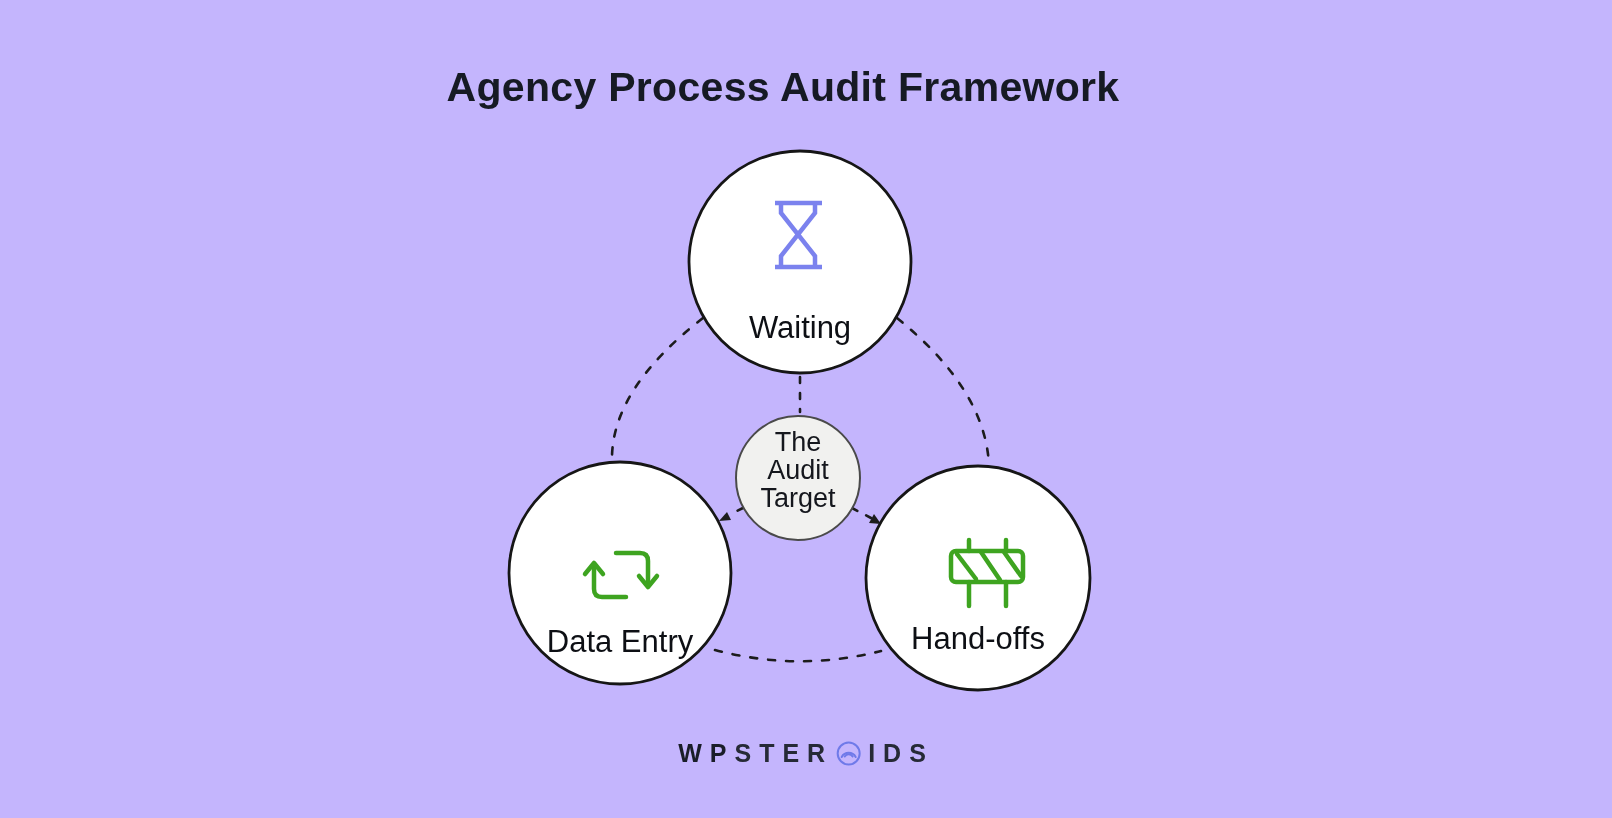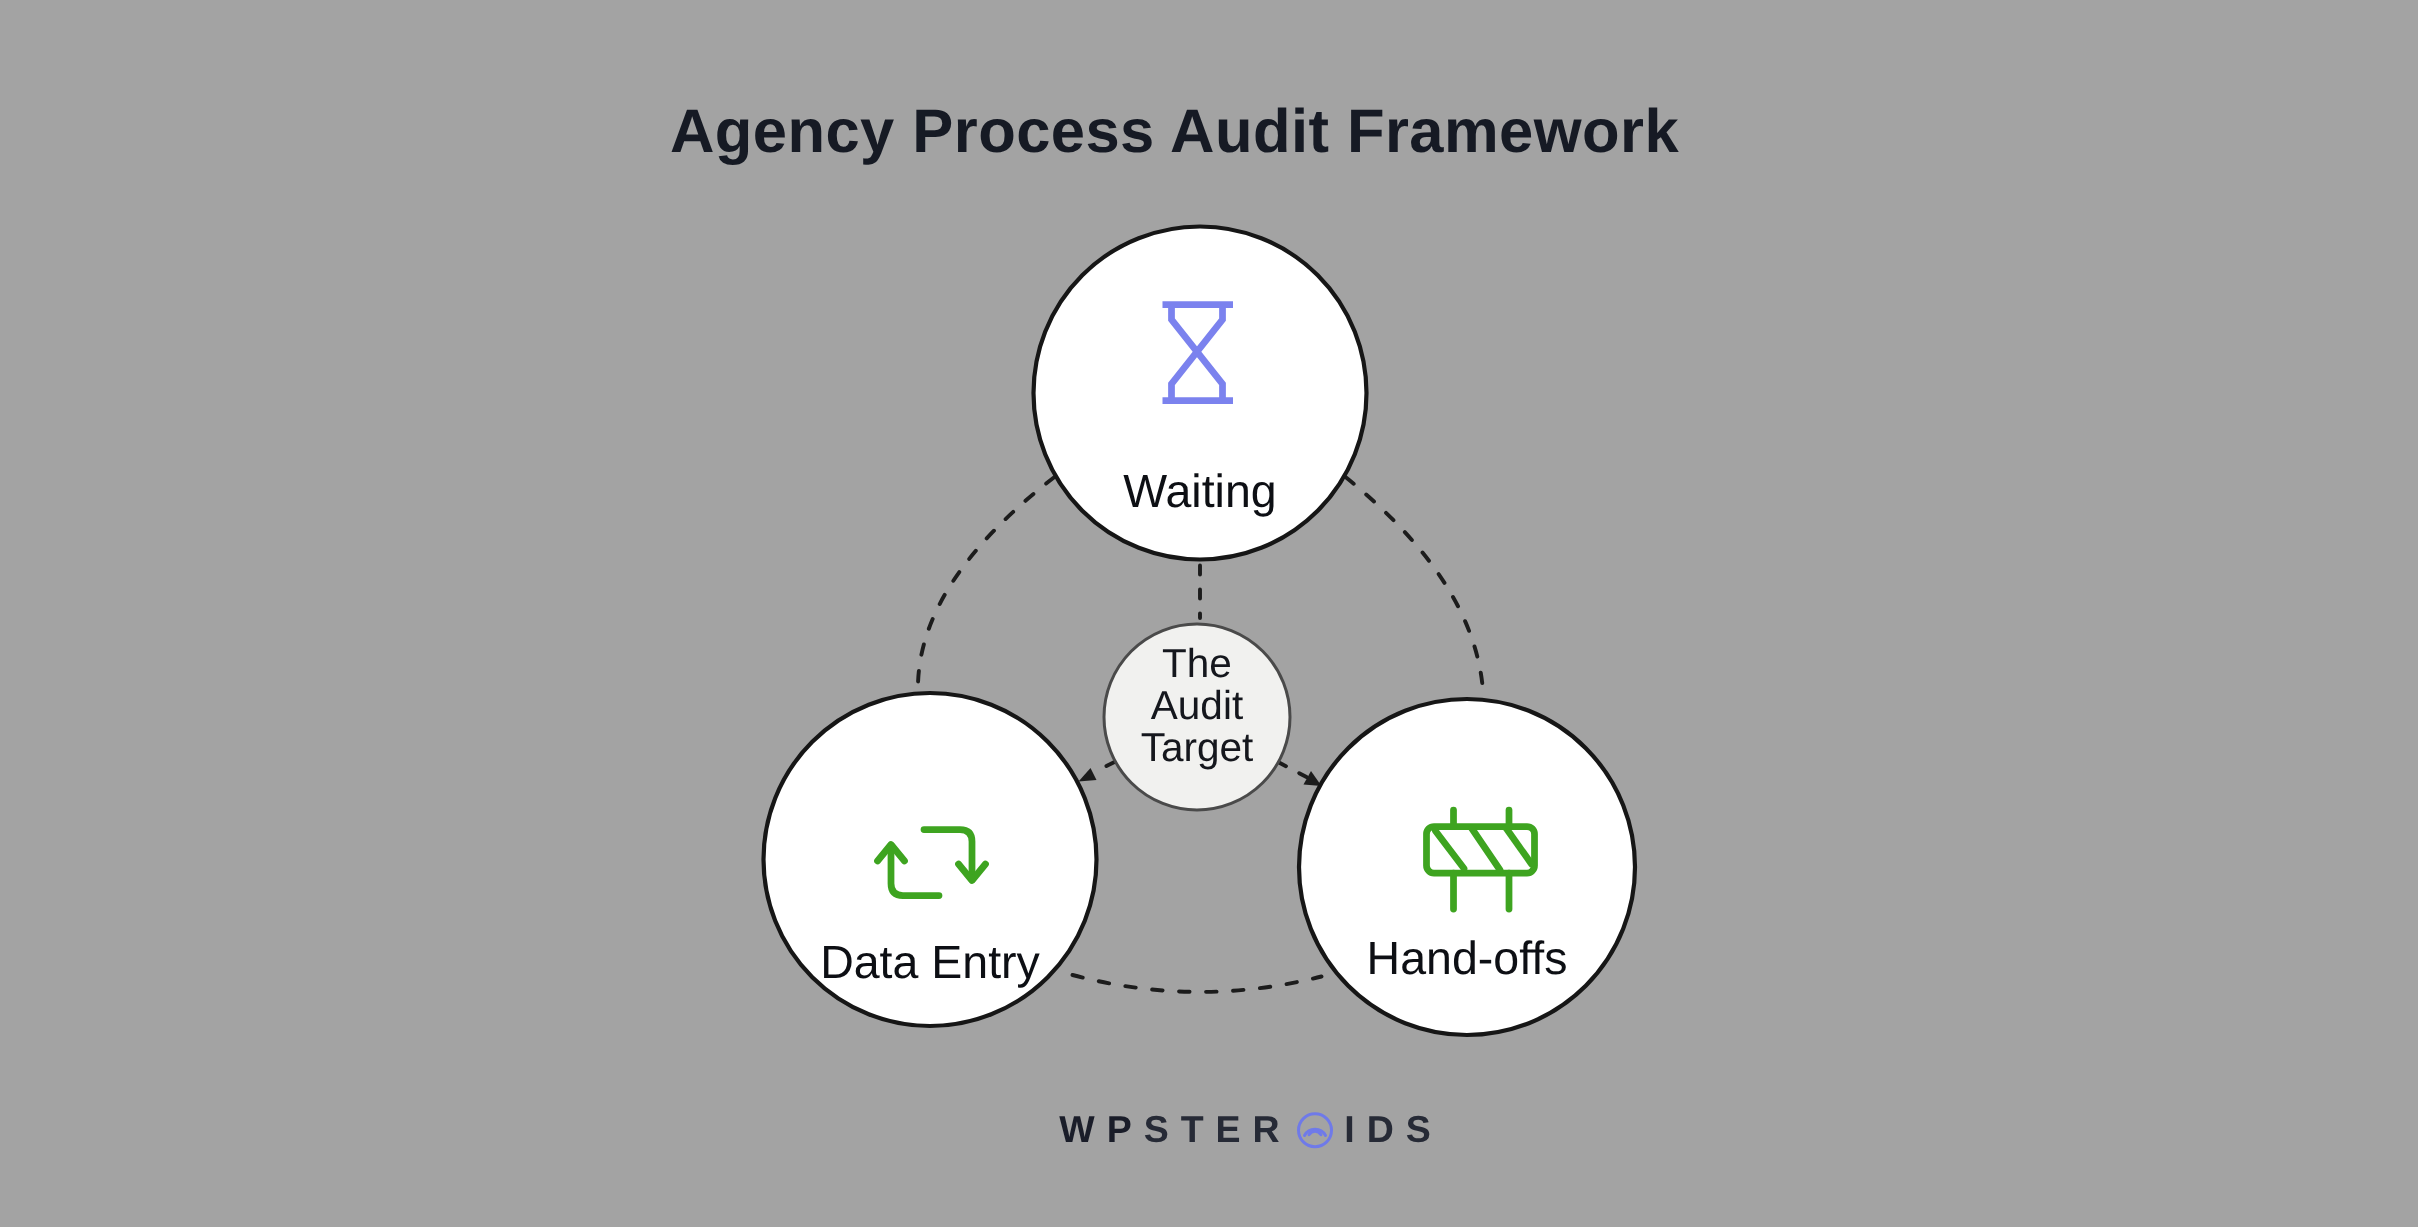"Agency Process Audit Framework" .stage { background: #a3a3a3 -> #c4b5fd }
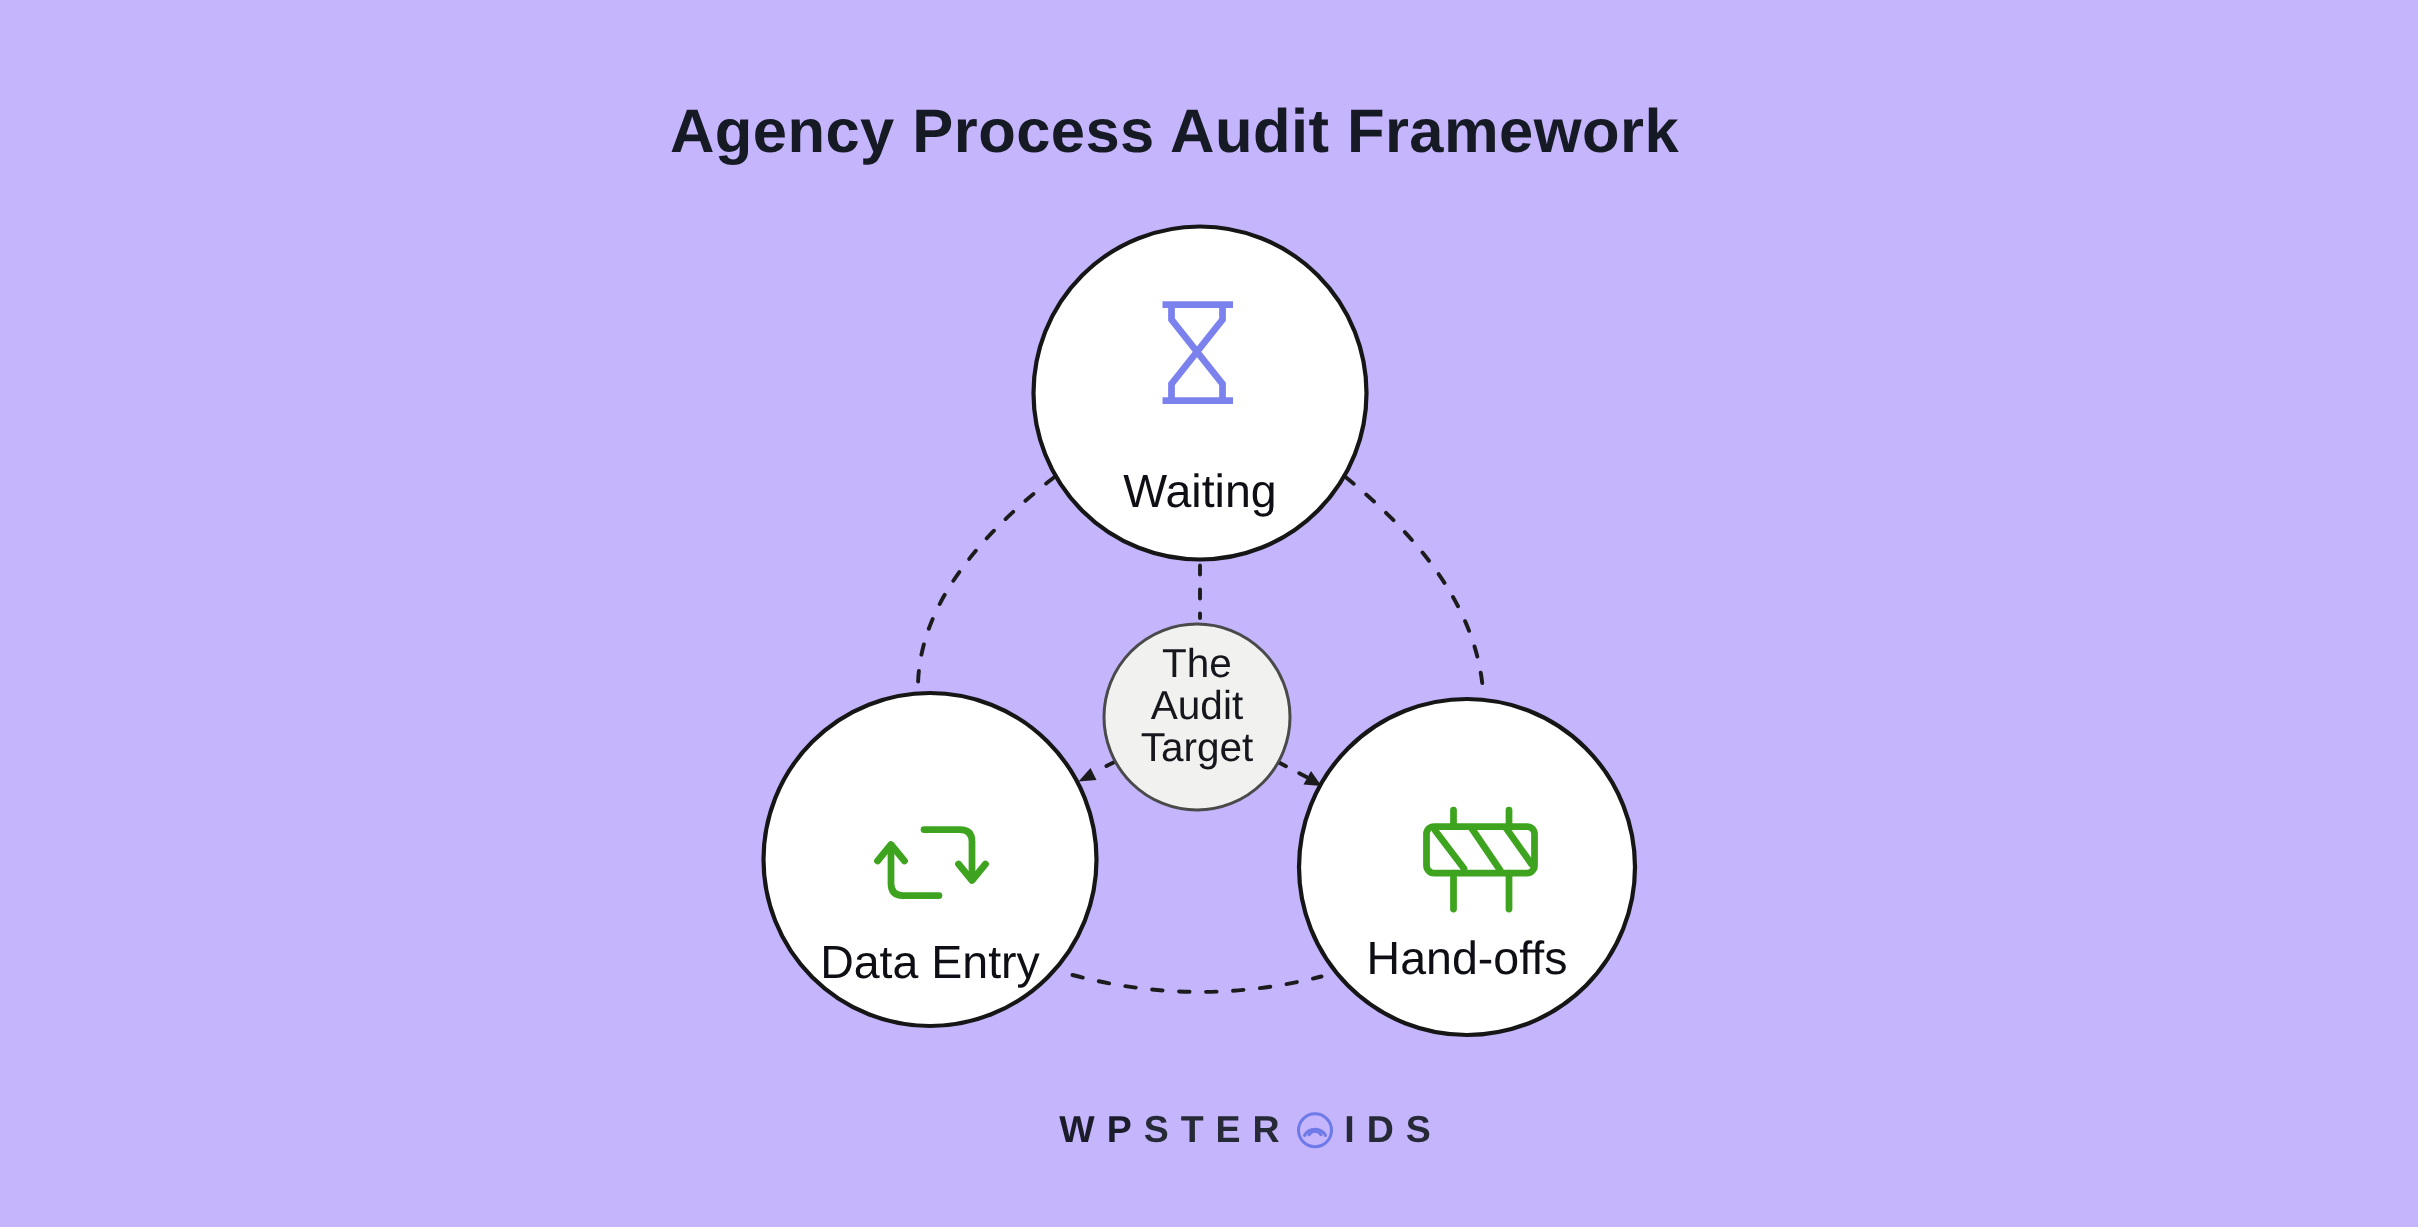"WP" .logo { margin-left: 28px -> none }
